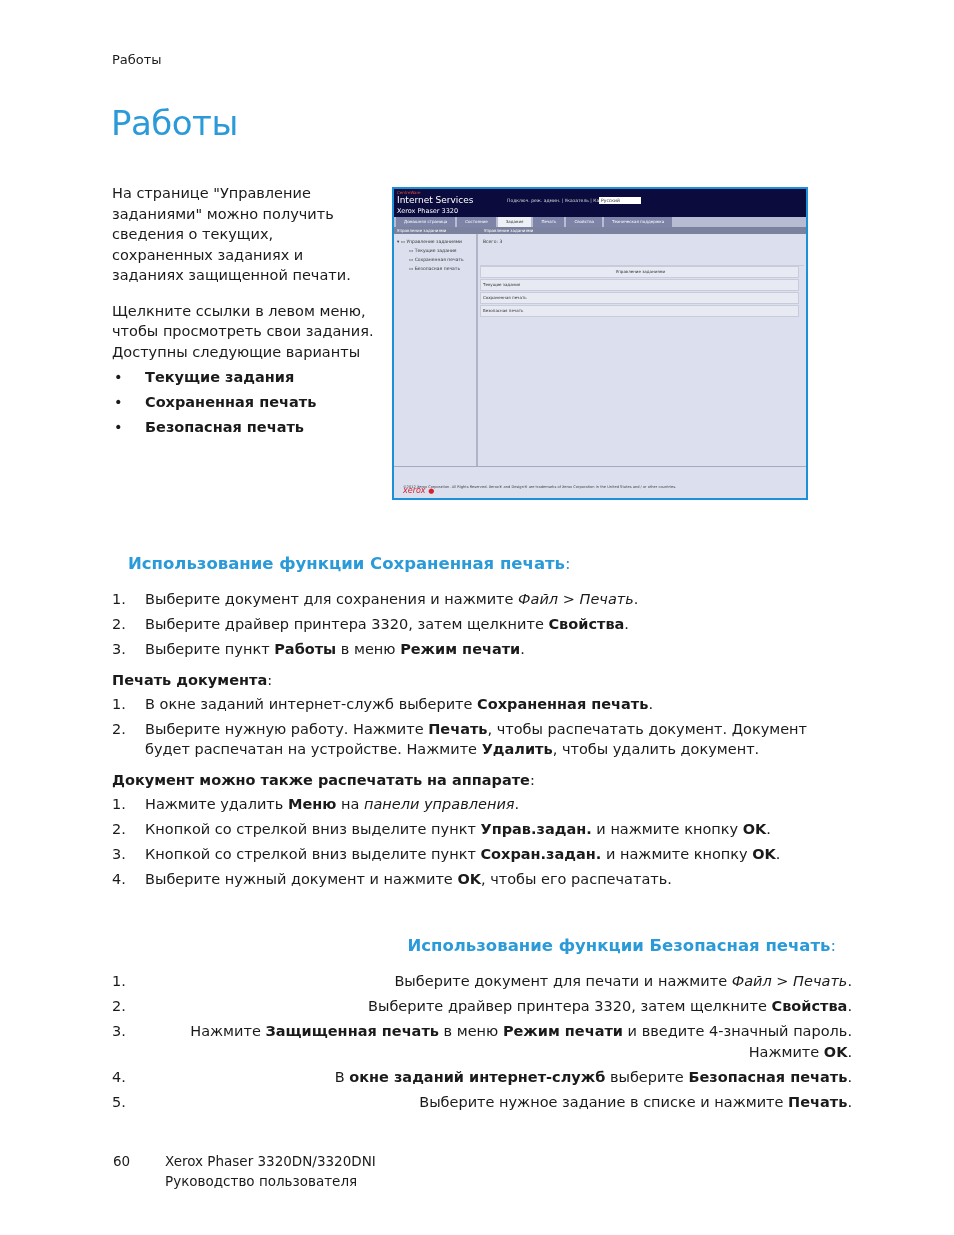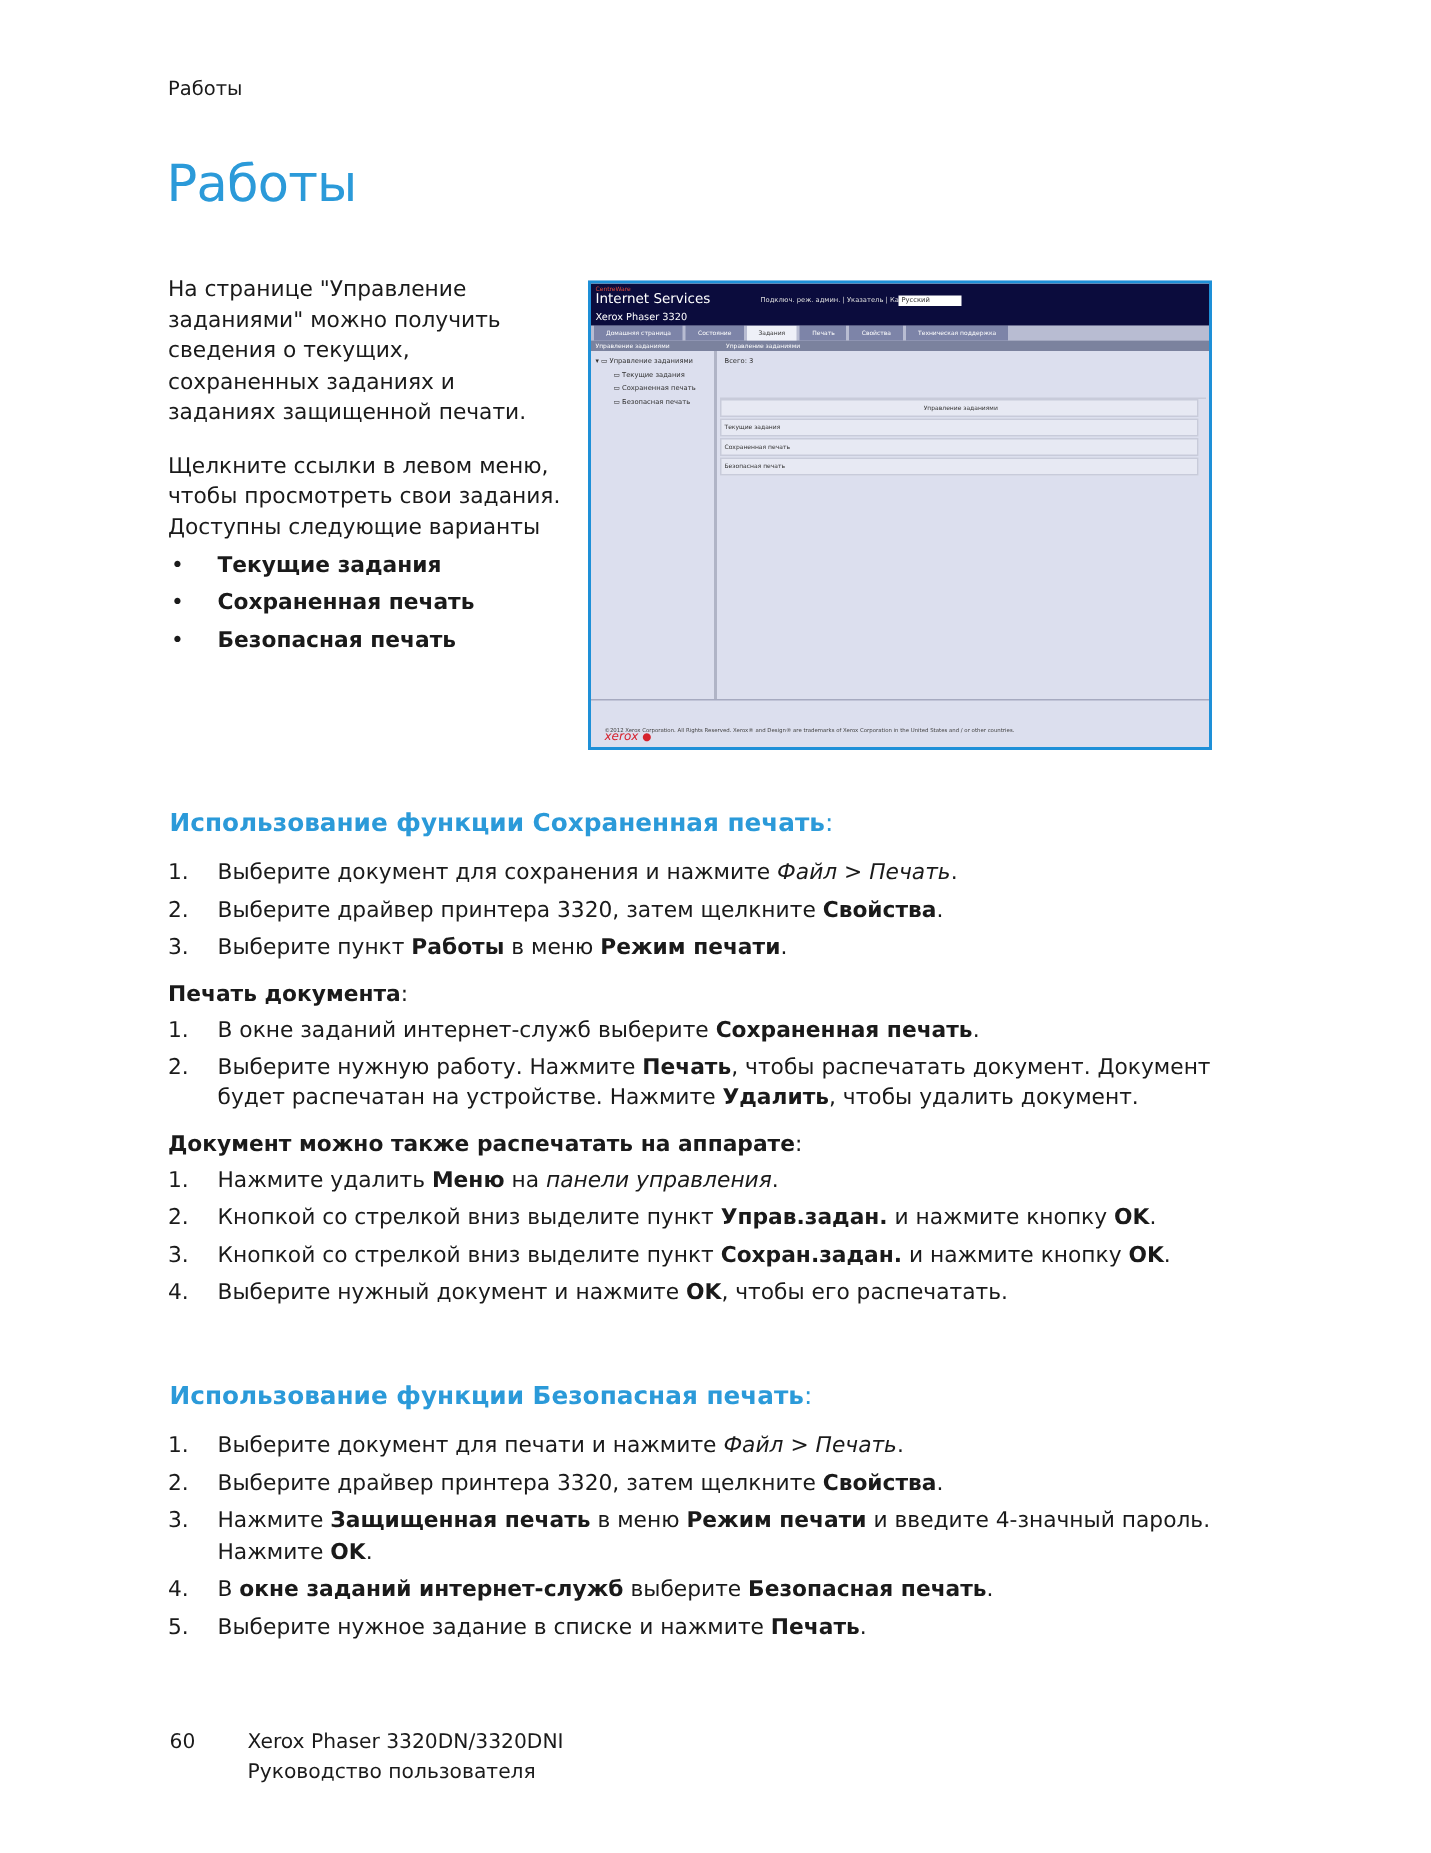"Использование функции Сохраненная" h2 { margin: 1px -> 16px }
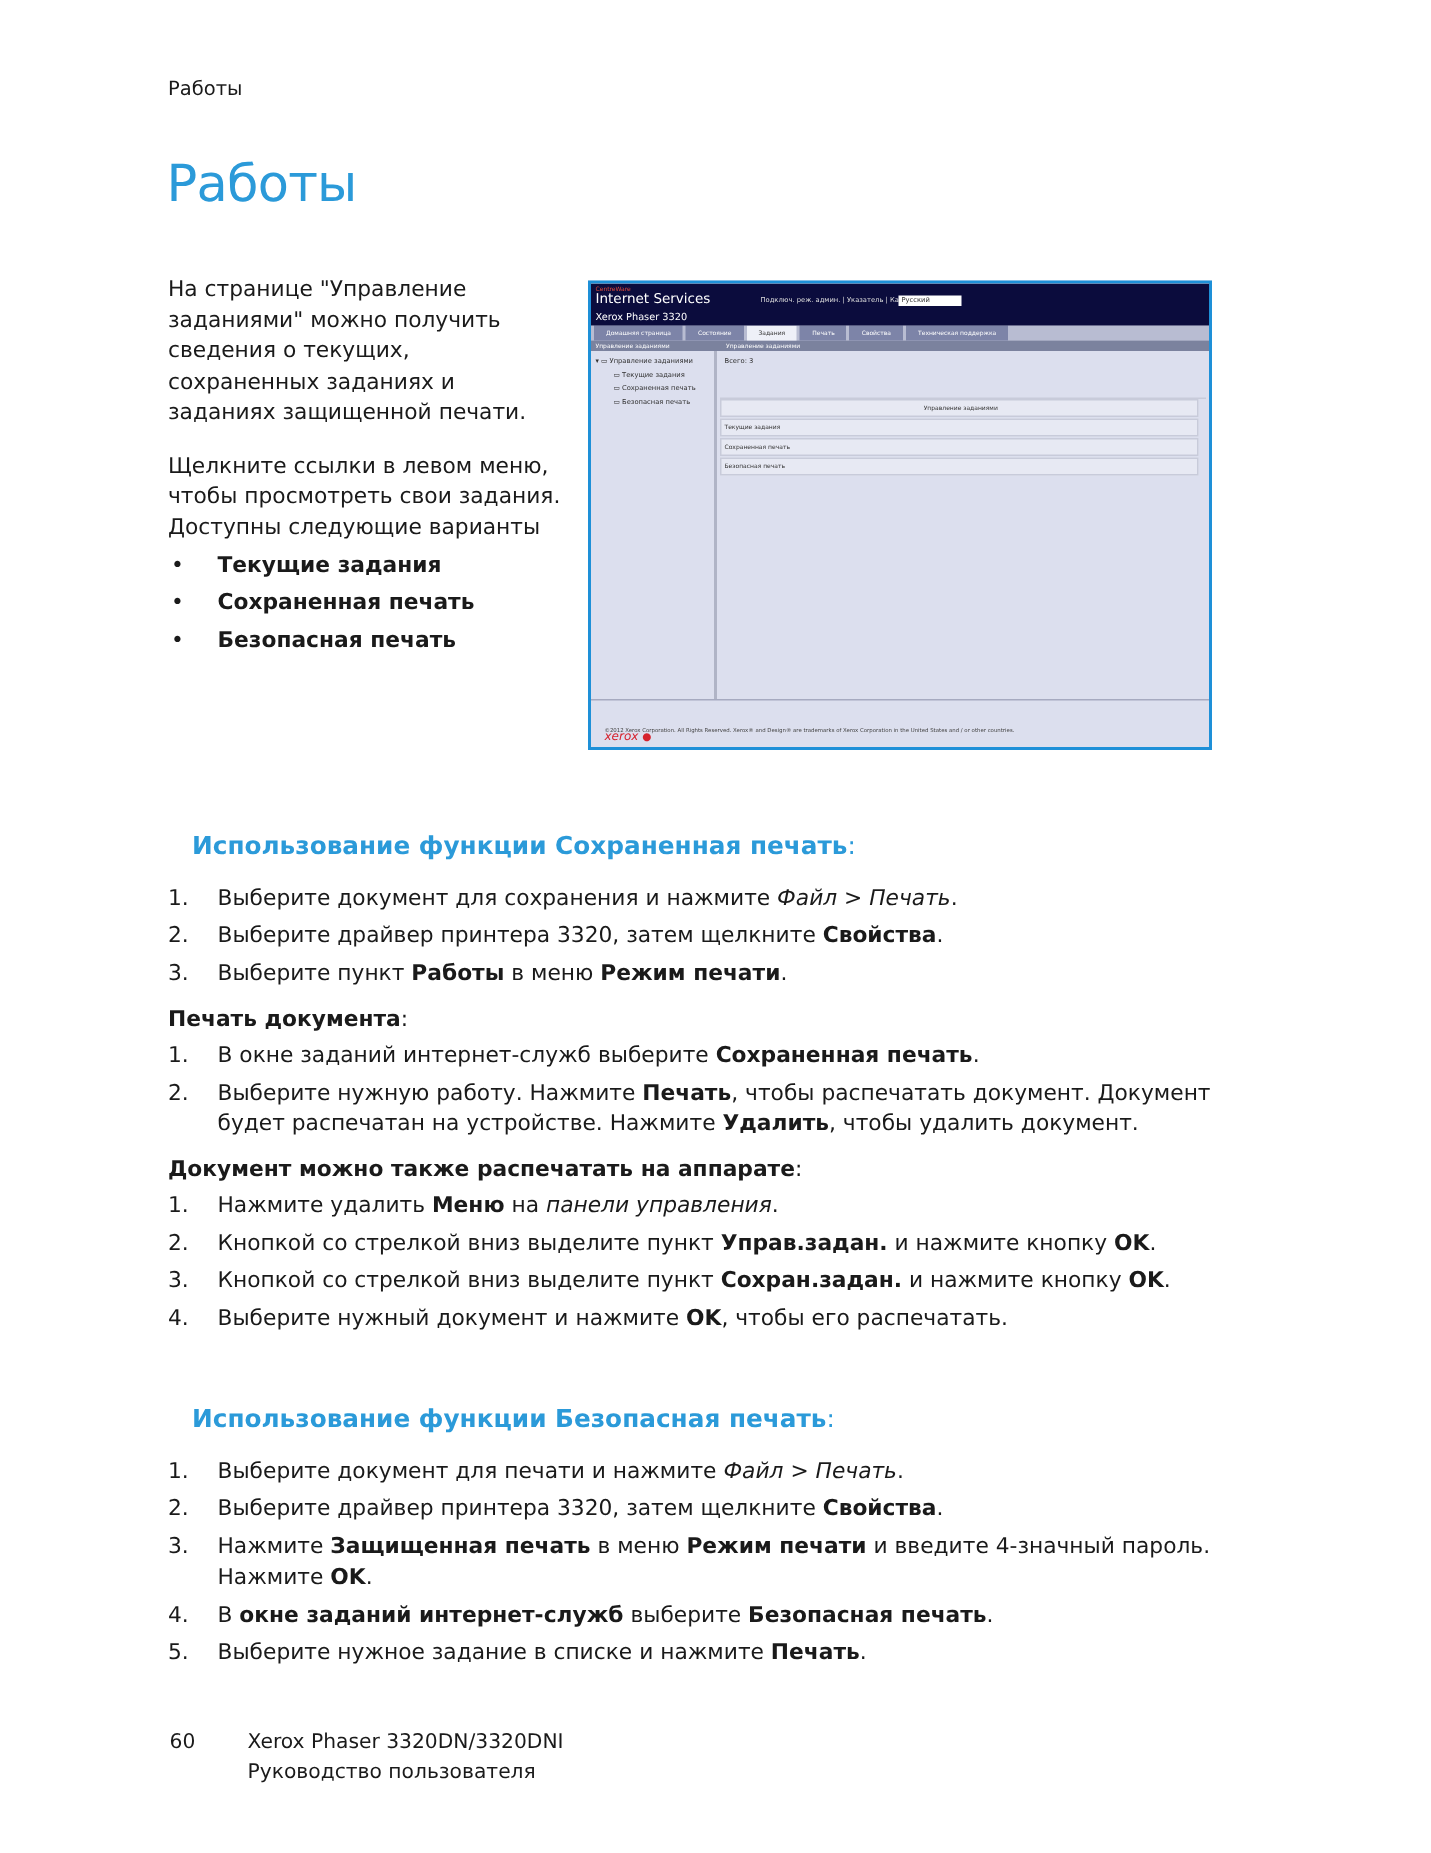"Использование функции Безопасная печать:" div.section { text-align: none -> right }
